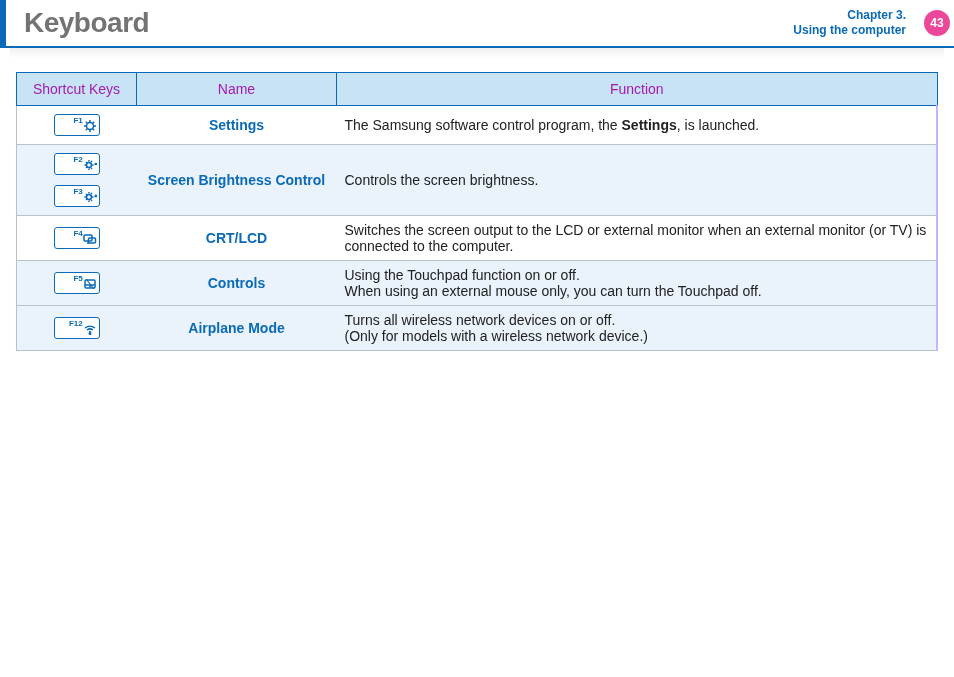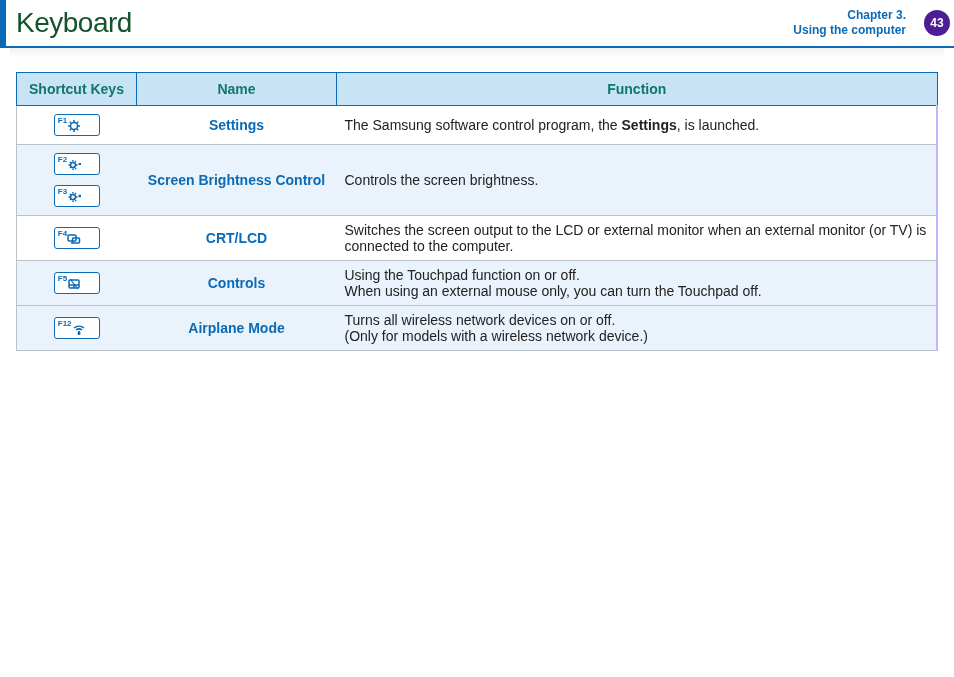"Keyboard" .title { color: #14532d -> #737373; font-weight: 400 -> 700; margin-left: none -> 8px }
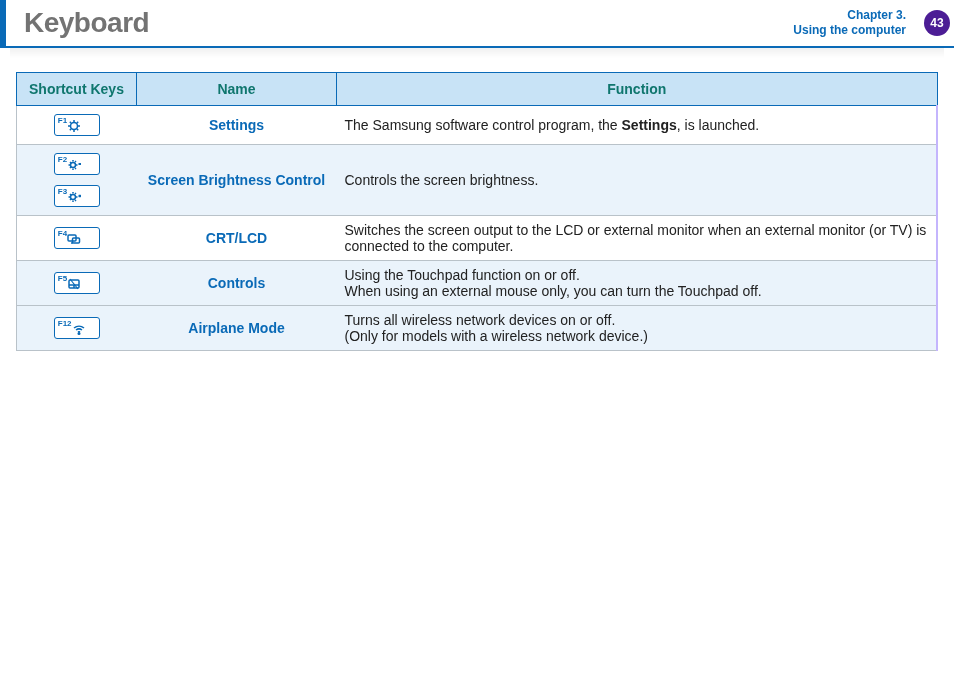"43" .page-badge { background: #4c1d95 -> #ec4899 }
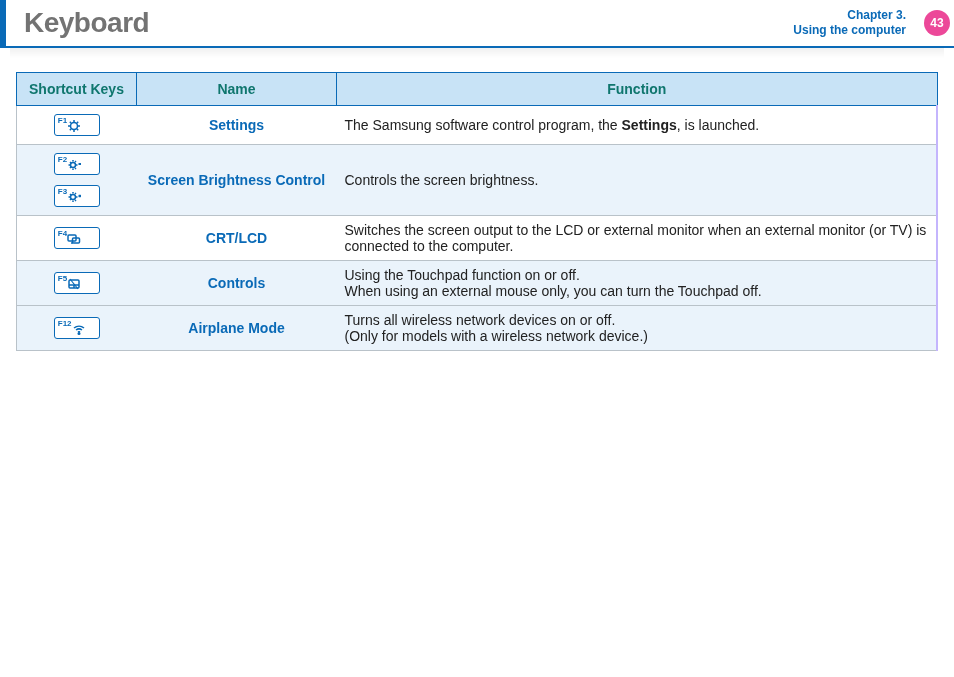"Shortcut Keys" table.shortcut th { color: #0f766e -> #a21caf; font-weight: 700 -> 400 }
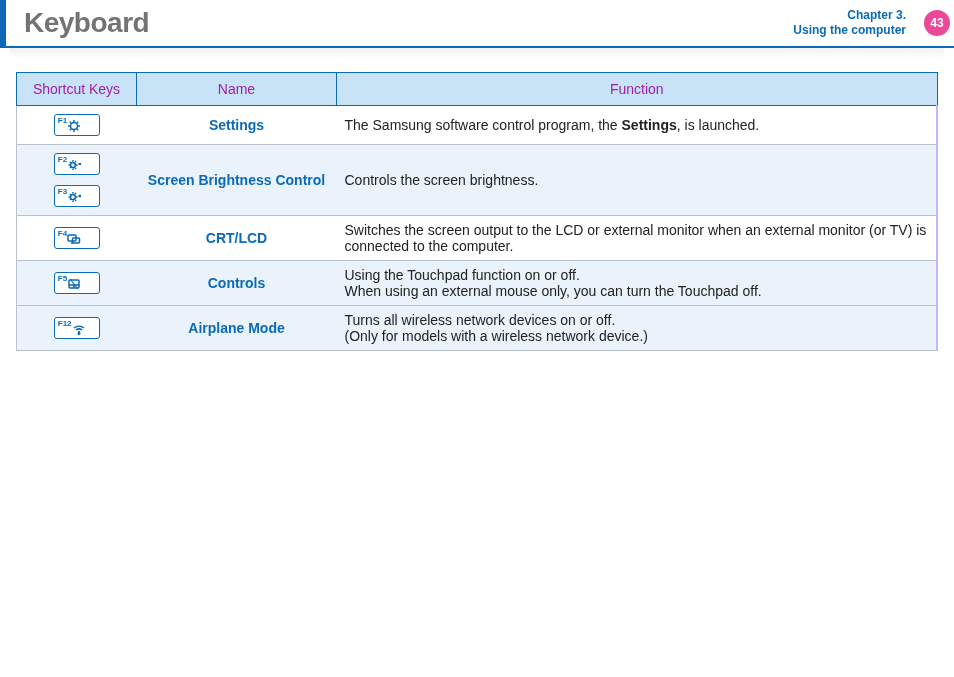"F1" .key { justify-content: flex-start -> flex-end }
